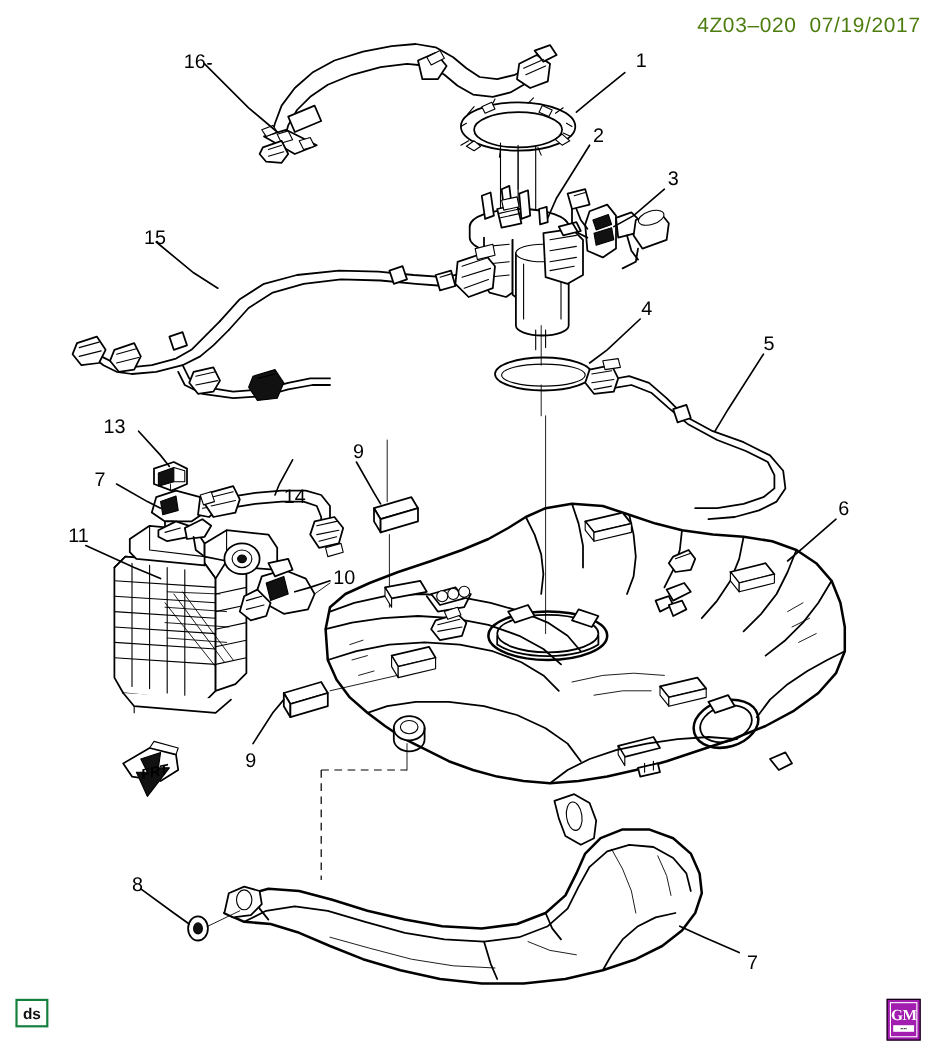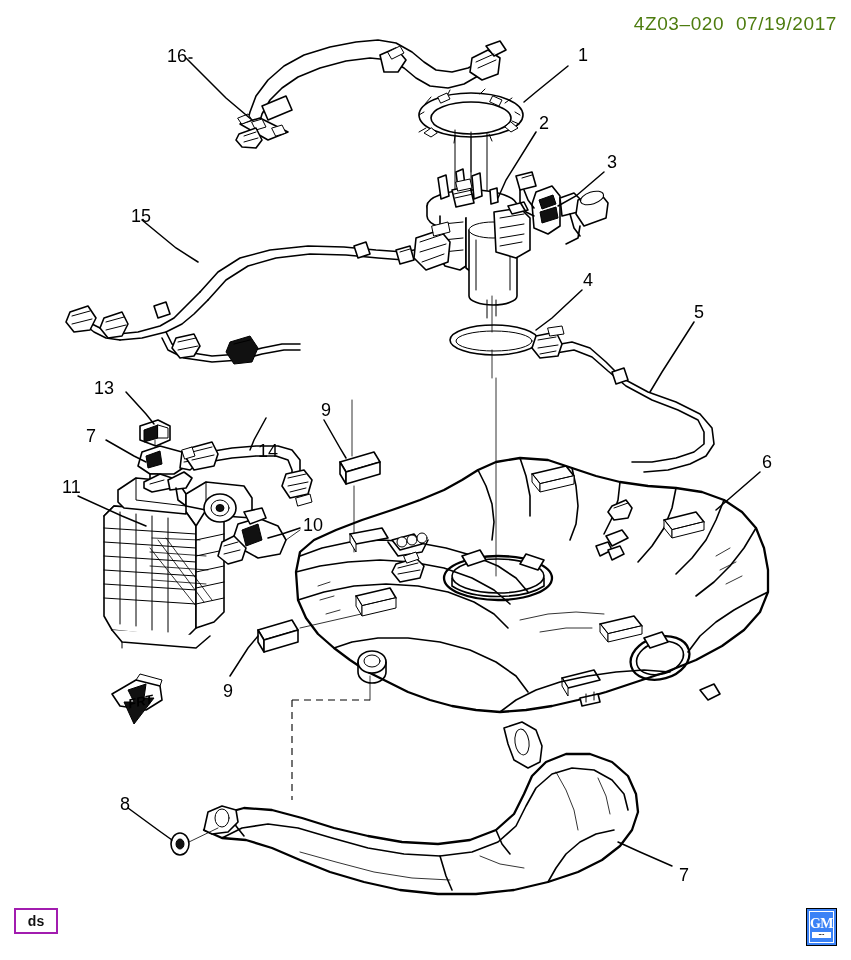"ds" .ds-box { border: 2px solid #a21caf -> 2px solid #15803d; width: 44px -> 30px }
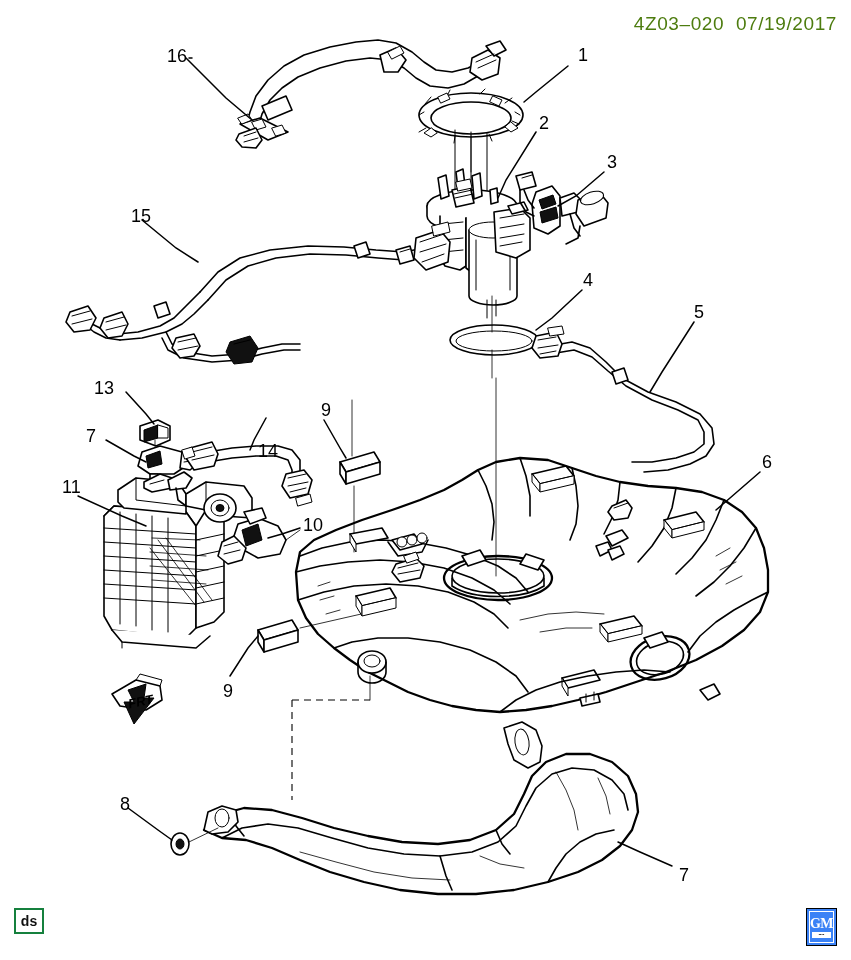"GM" .gm-logo { background: #3b82f6 -> #a21caf }
